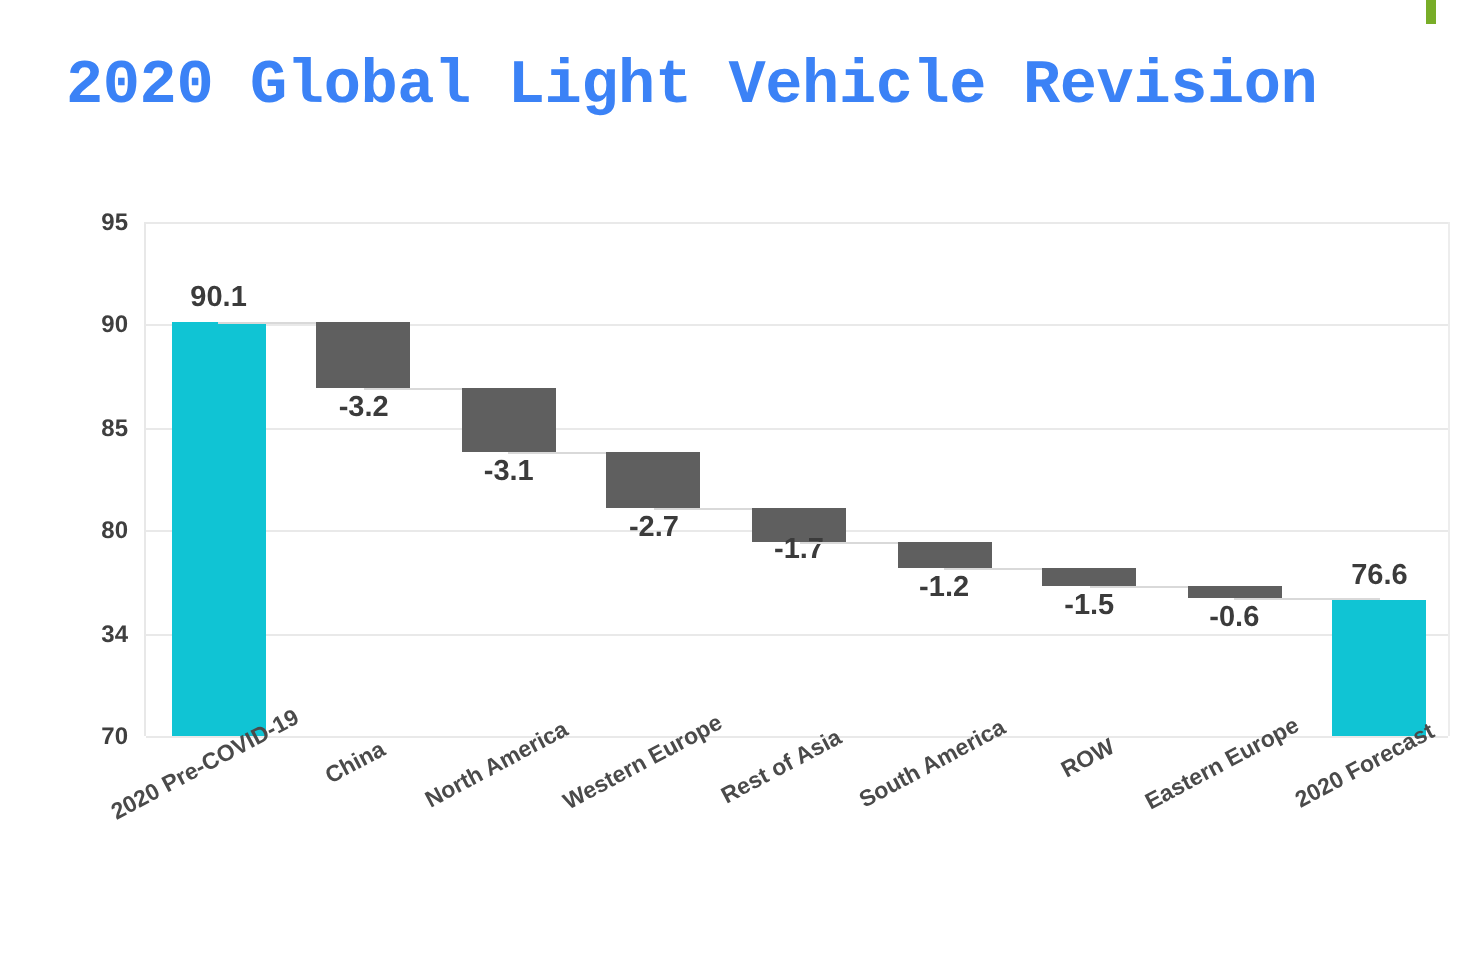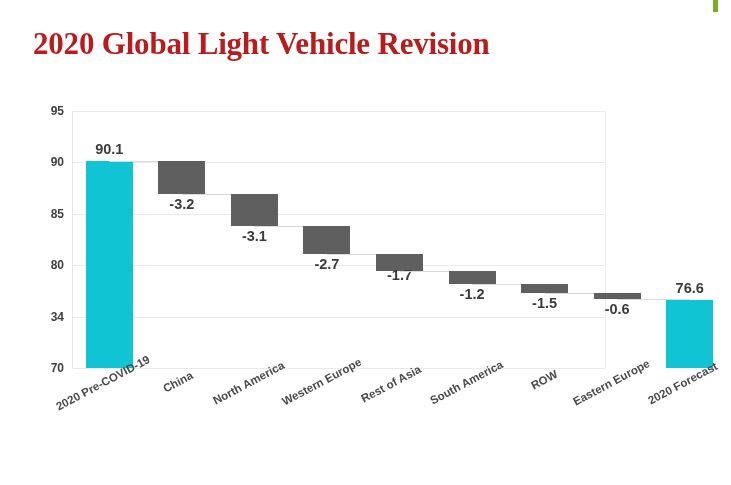"2020 Global Light Vehicle Revision" #title { color: #b91c1c -> #3b82f6; font-family: Liberation Serif, serif -> Liberation Mono, monospace }
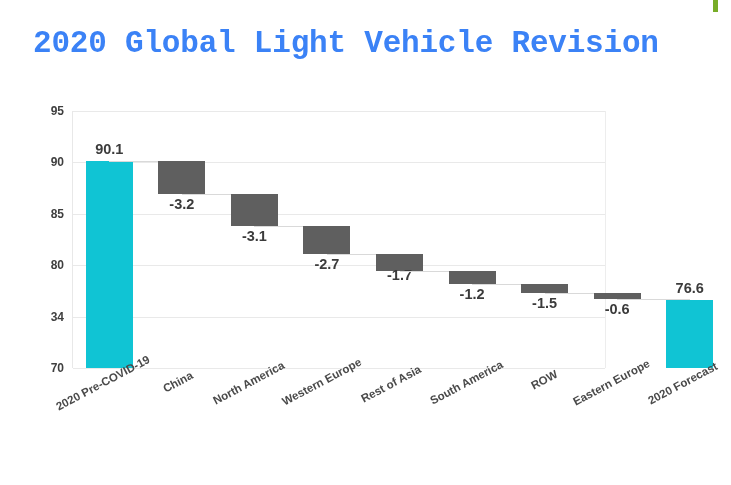"90.1" #plot { width: 534px -> 653px }
